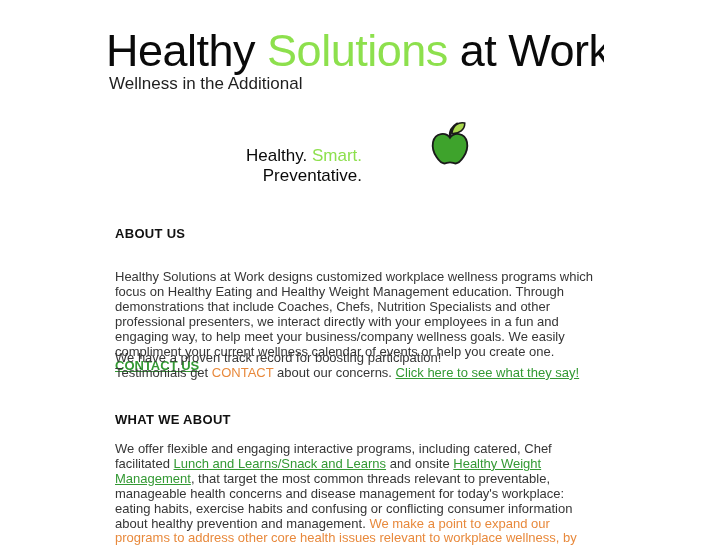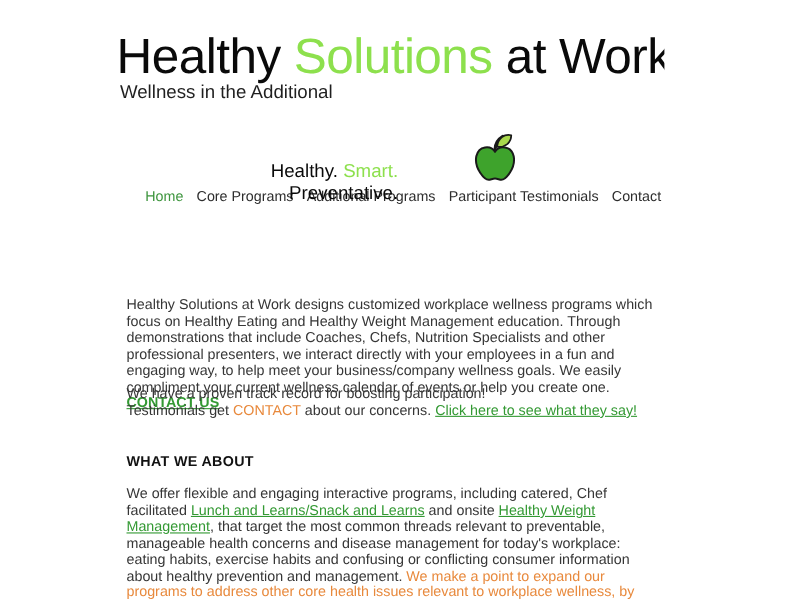"Home" nav.main-nav { html: <nav> <a>Home</a> <a>Core Programs</a> <a>Additional Programs</a> <a>Participant Testimonials</a> <a>Contact Us</a> </nav> -> none }
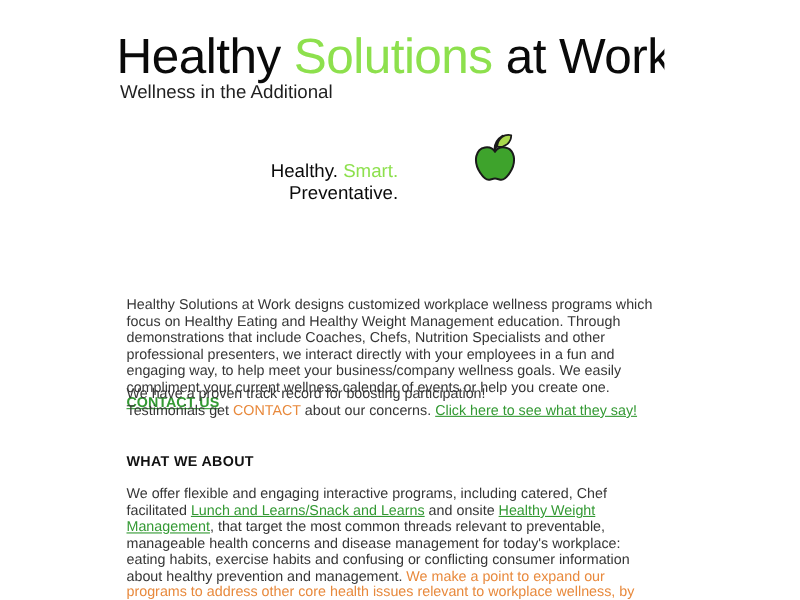"ABOUT US" div.section-heading { html: none -> <div>ABOUT US</div> }
